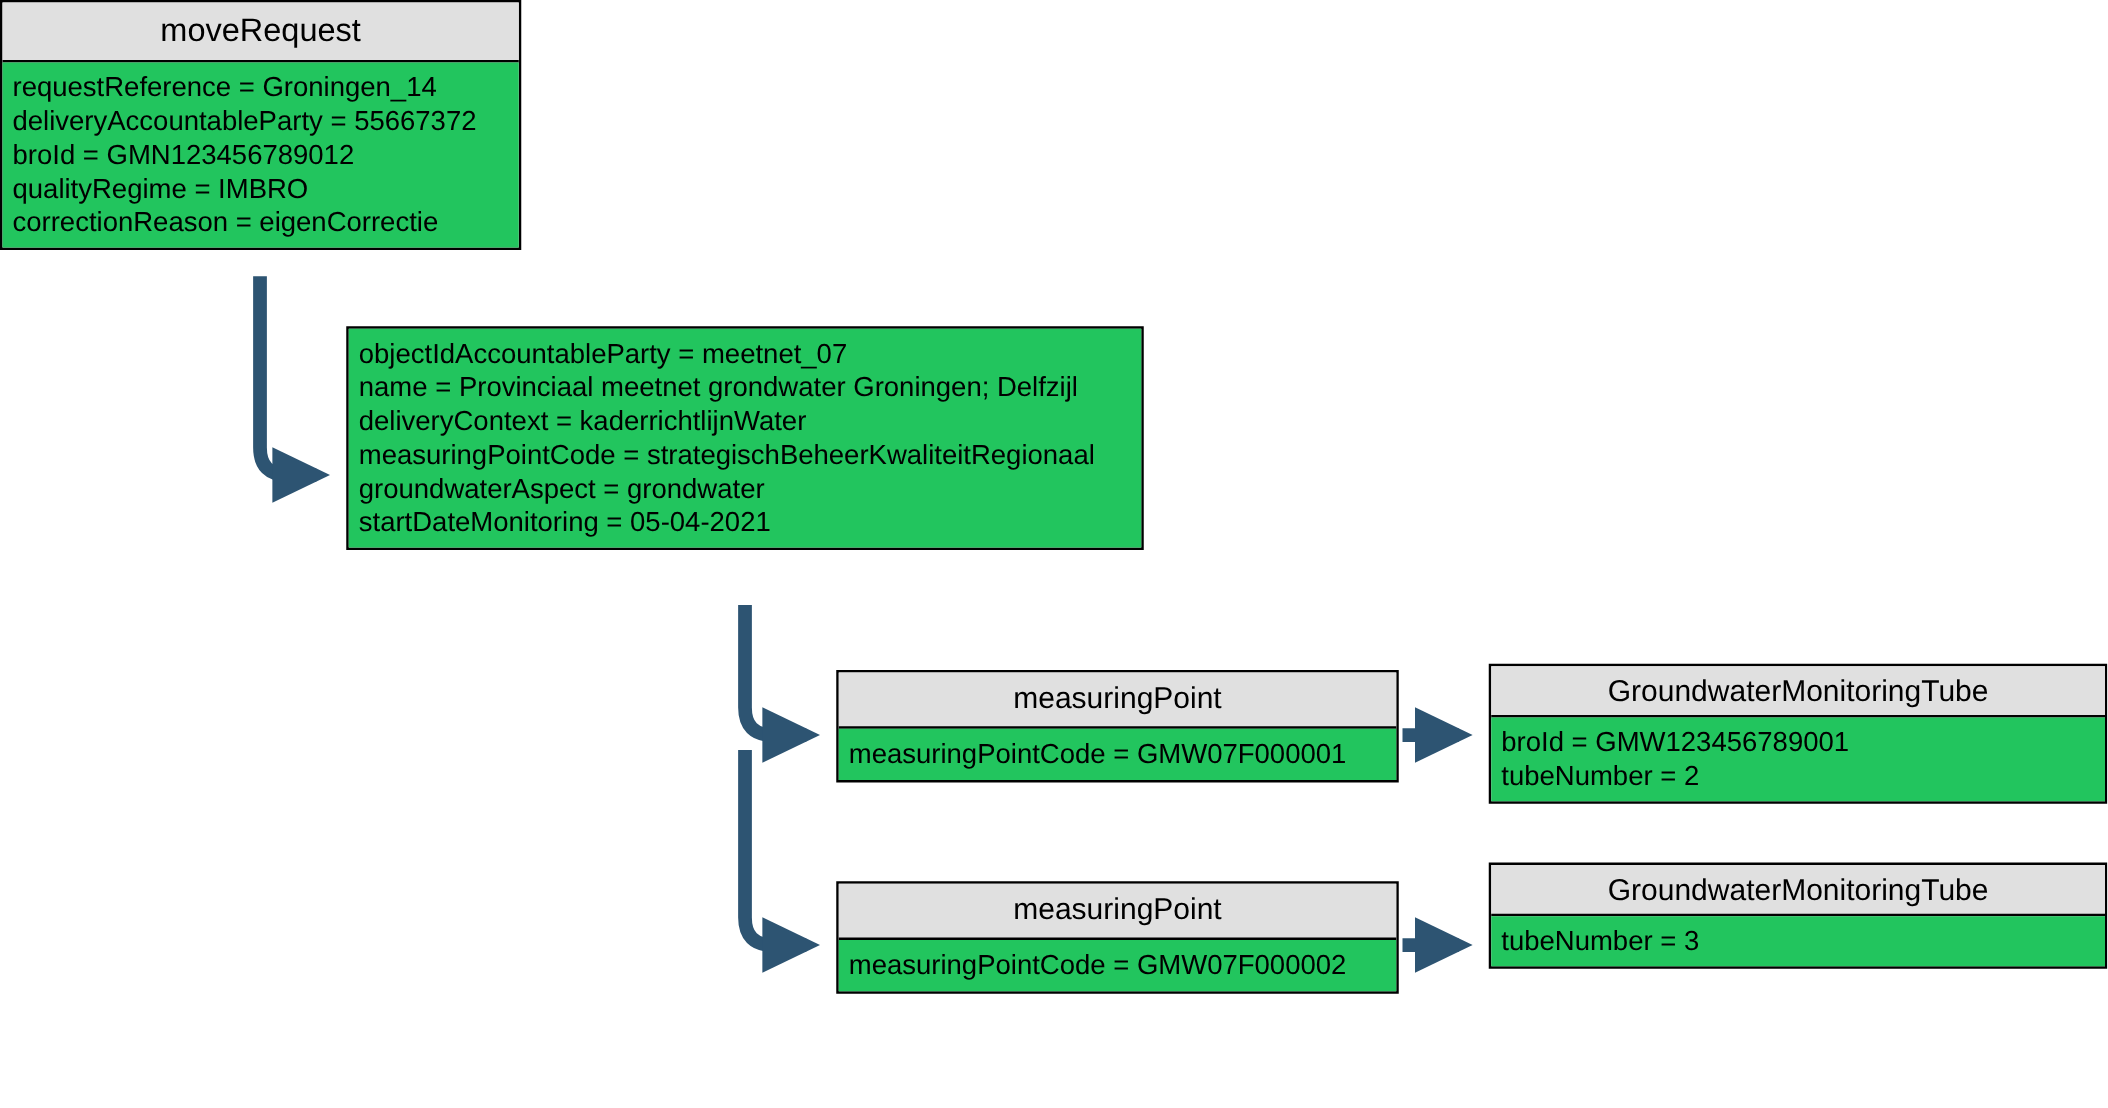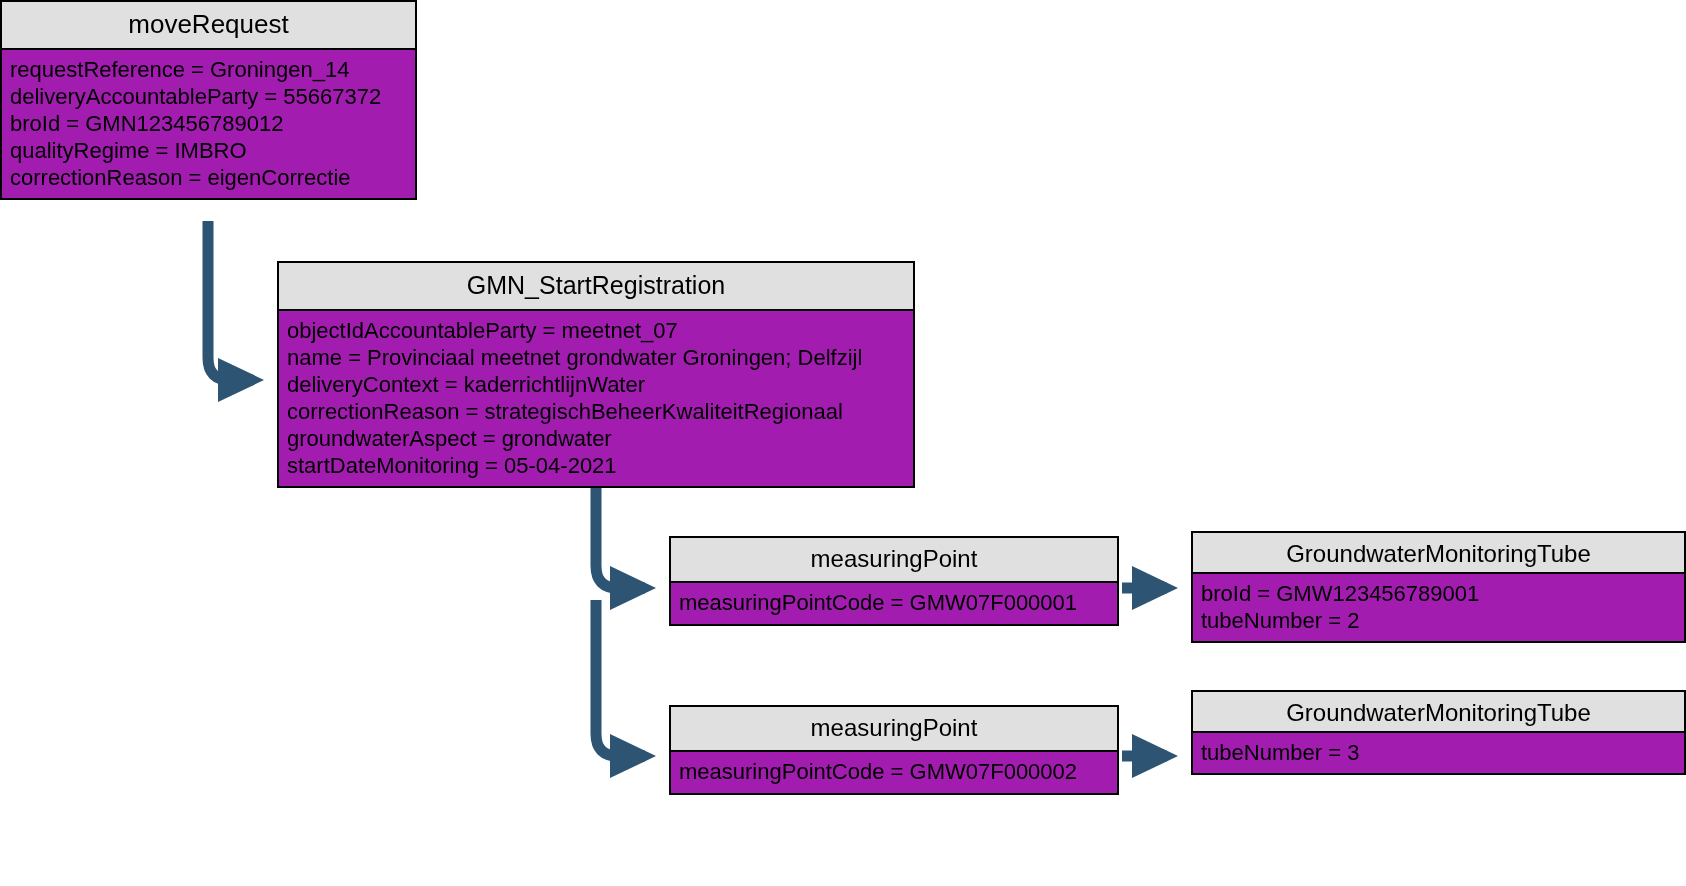"requestReference = Groningen_14" .uml-body { background: #a21caf -> #22c55e }
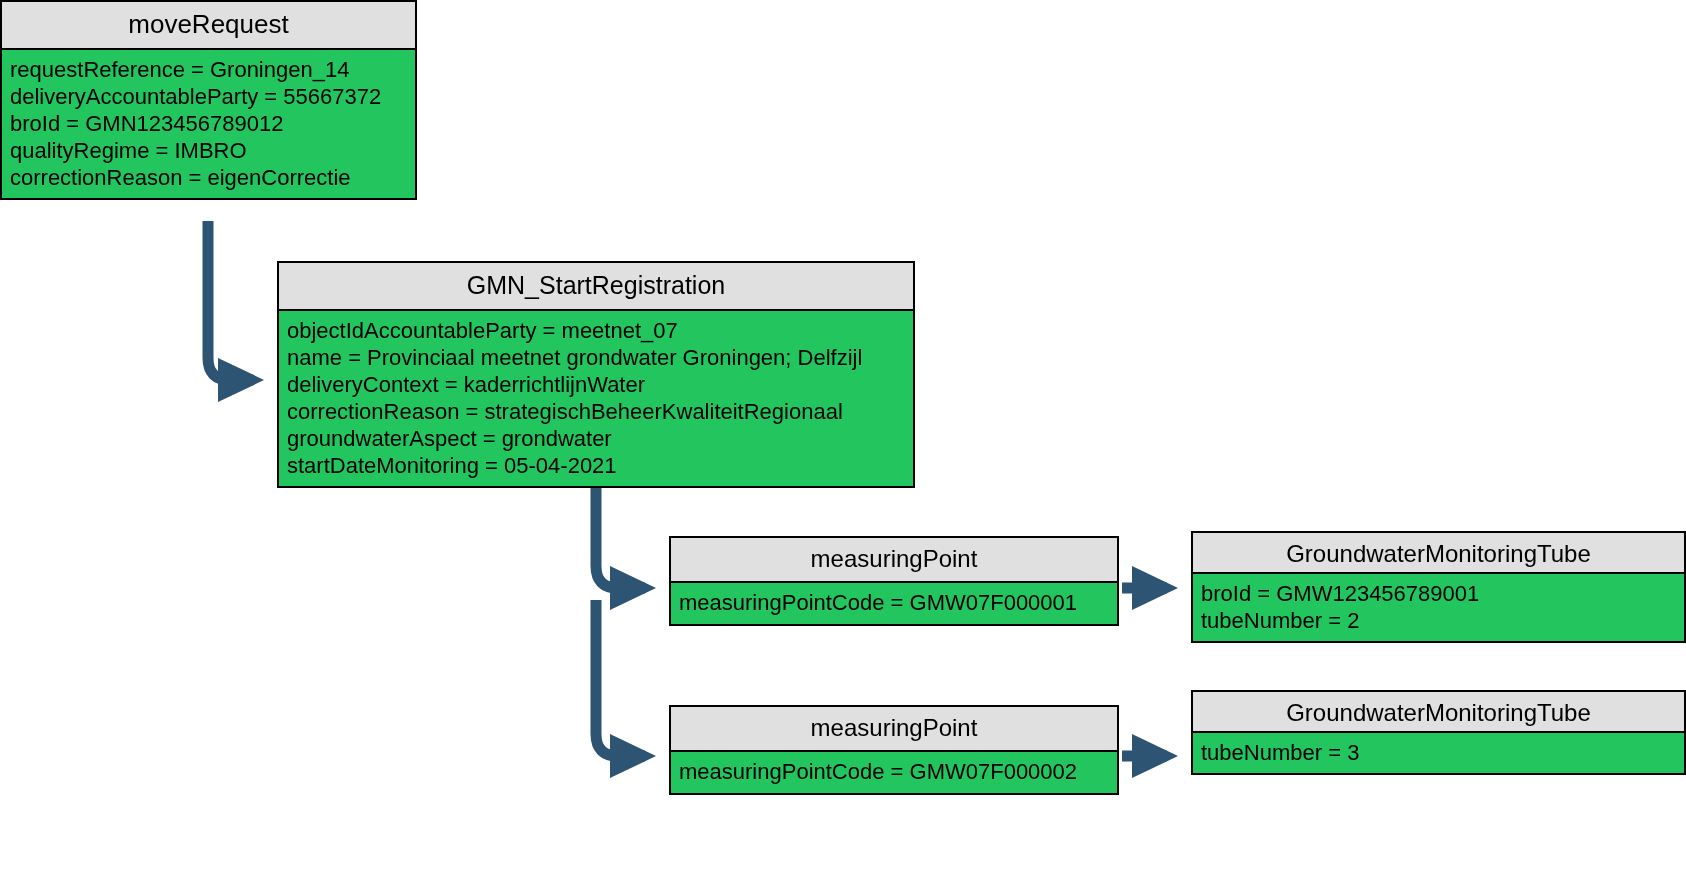"GMN_StartRegistration" div.uml-header { html: <div>GMN_StartRegistration</div> -> none }
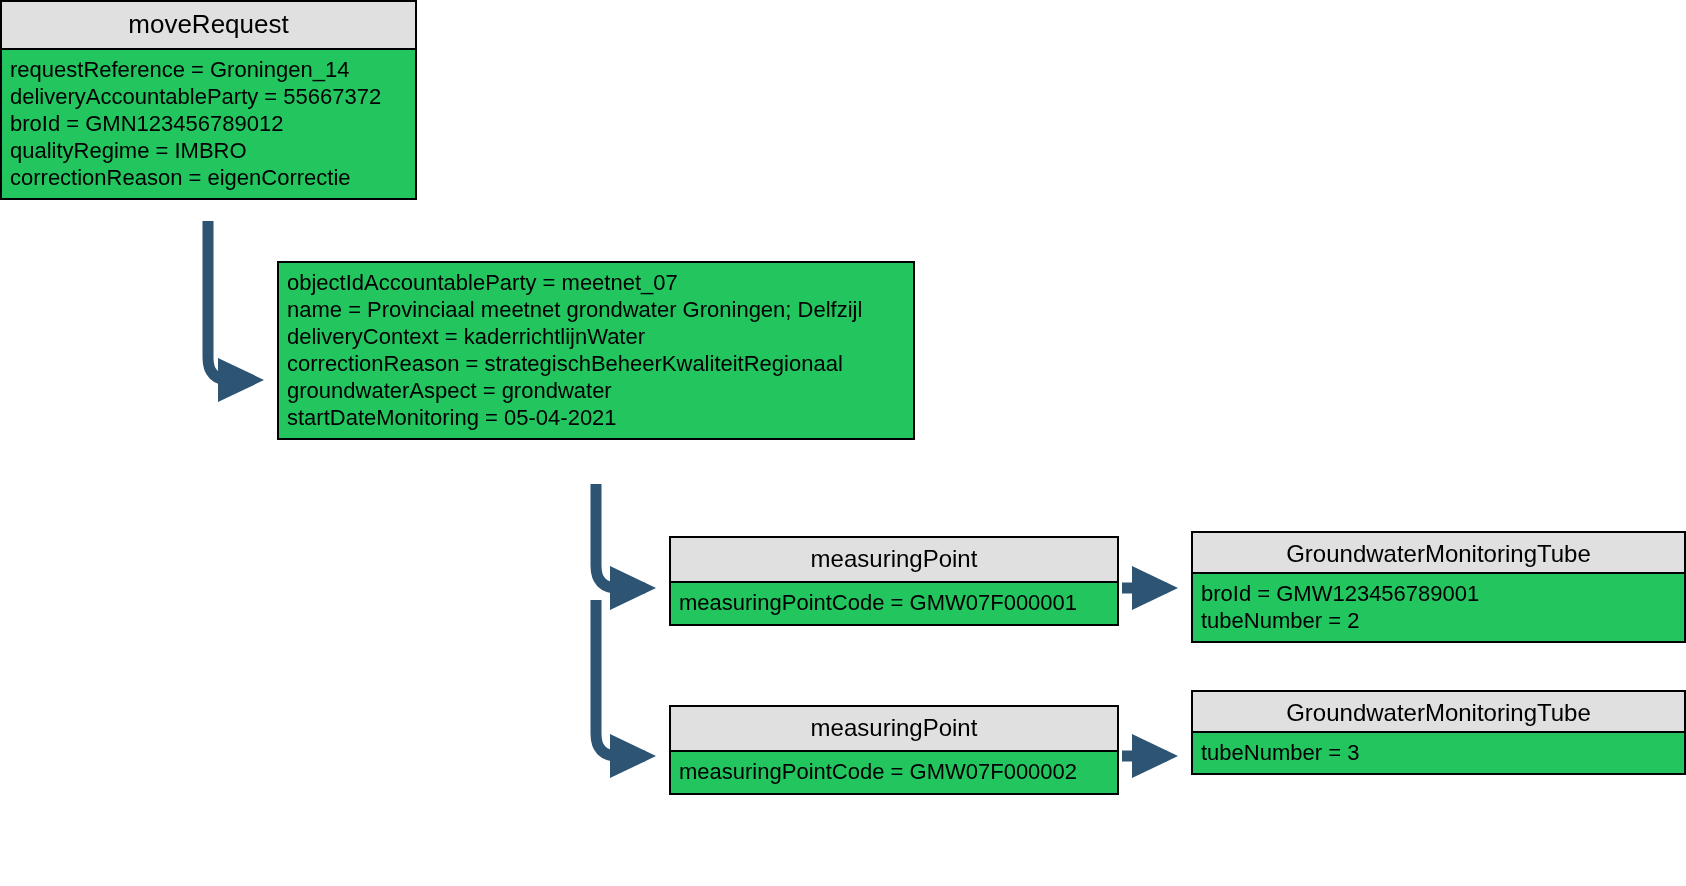"correctionReason =" div.attr-line { text: correctionReason -> measuringPointCode }
